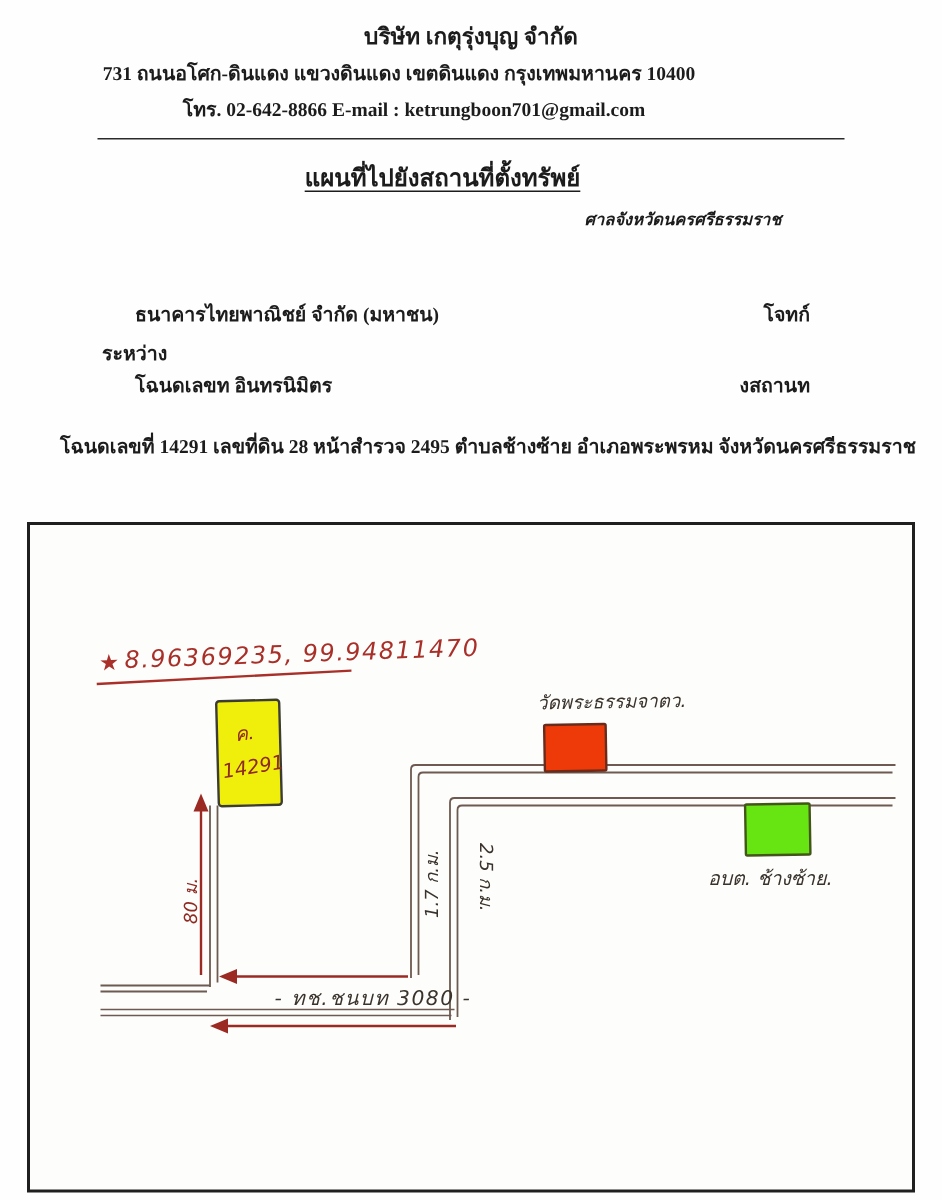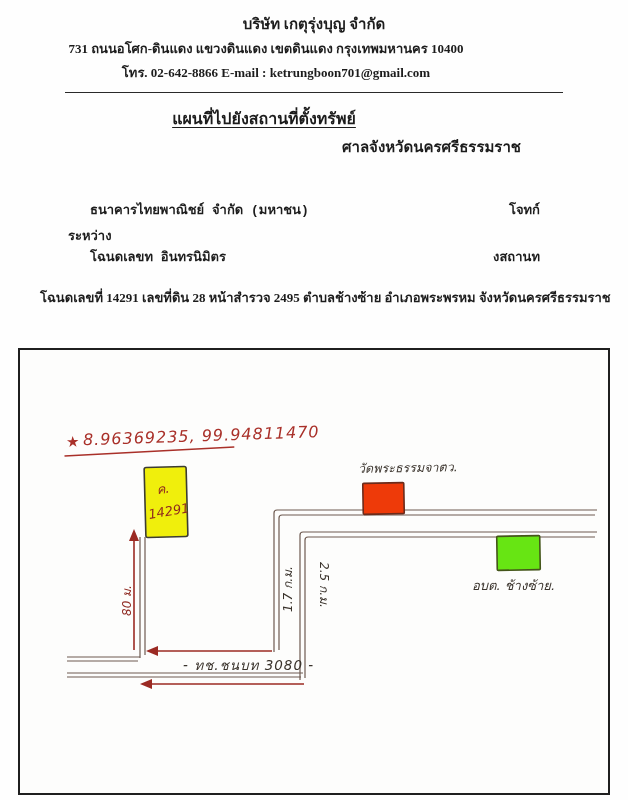"แผนที่ไปยังสถานที่ตั้งทรัพย์" .doc-title { padding-left: none -> 31px }
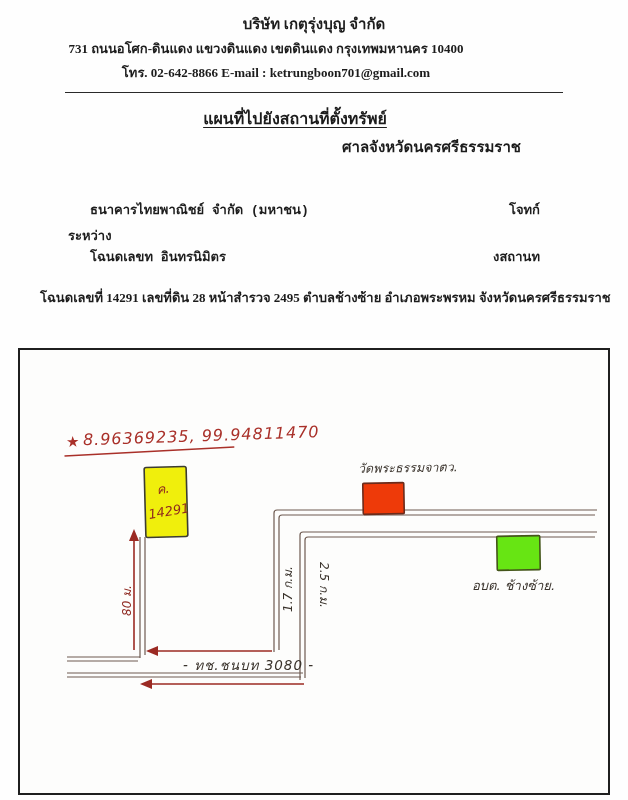"ศาลจังหวัดนครศรีธรรมราช" .court-block { font-size: 15px -> 11px; font-style: none -> italic }
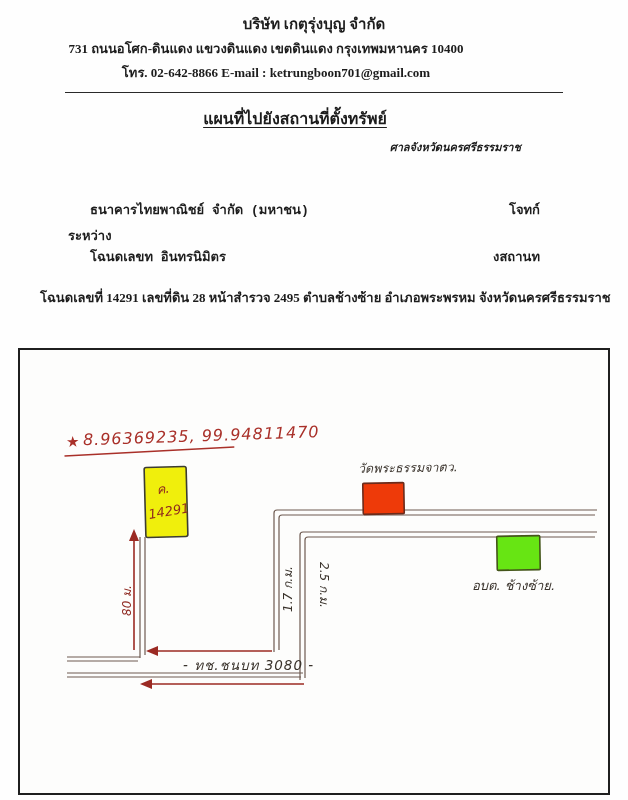"ธนาคารไทยพาณิชย์ จำกัด (มหาชน)" .party-name { font-family: Liberation Mono, monospace -> none }
